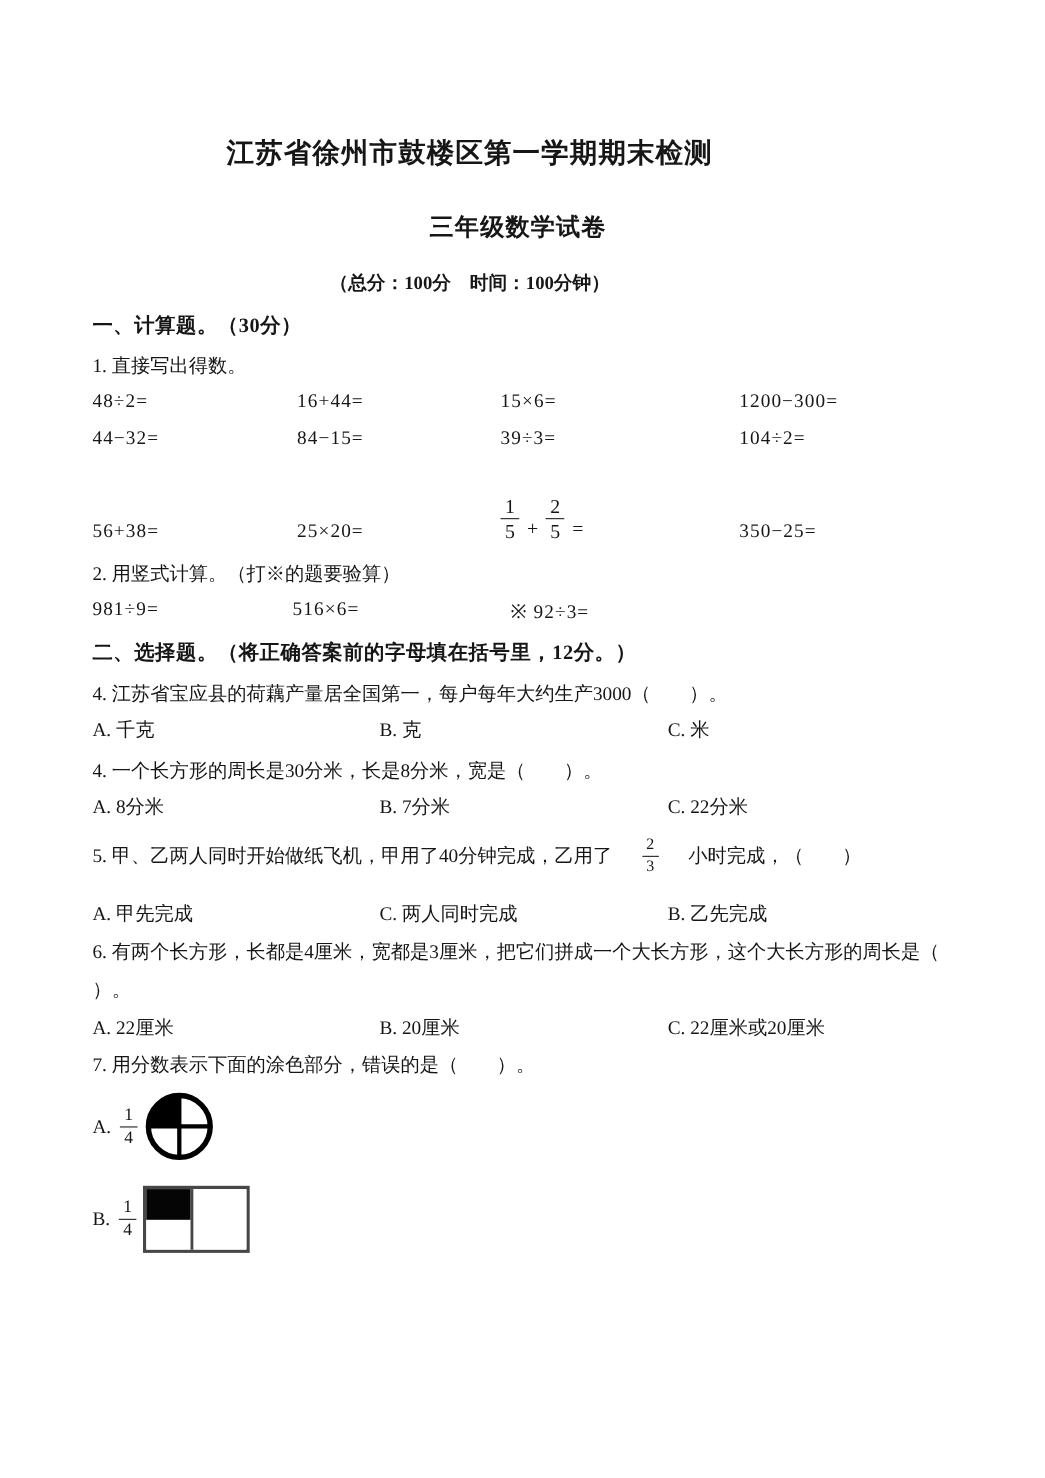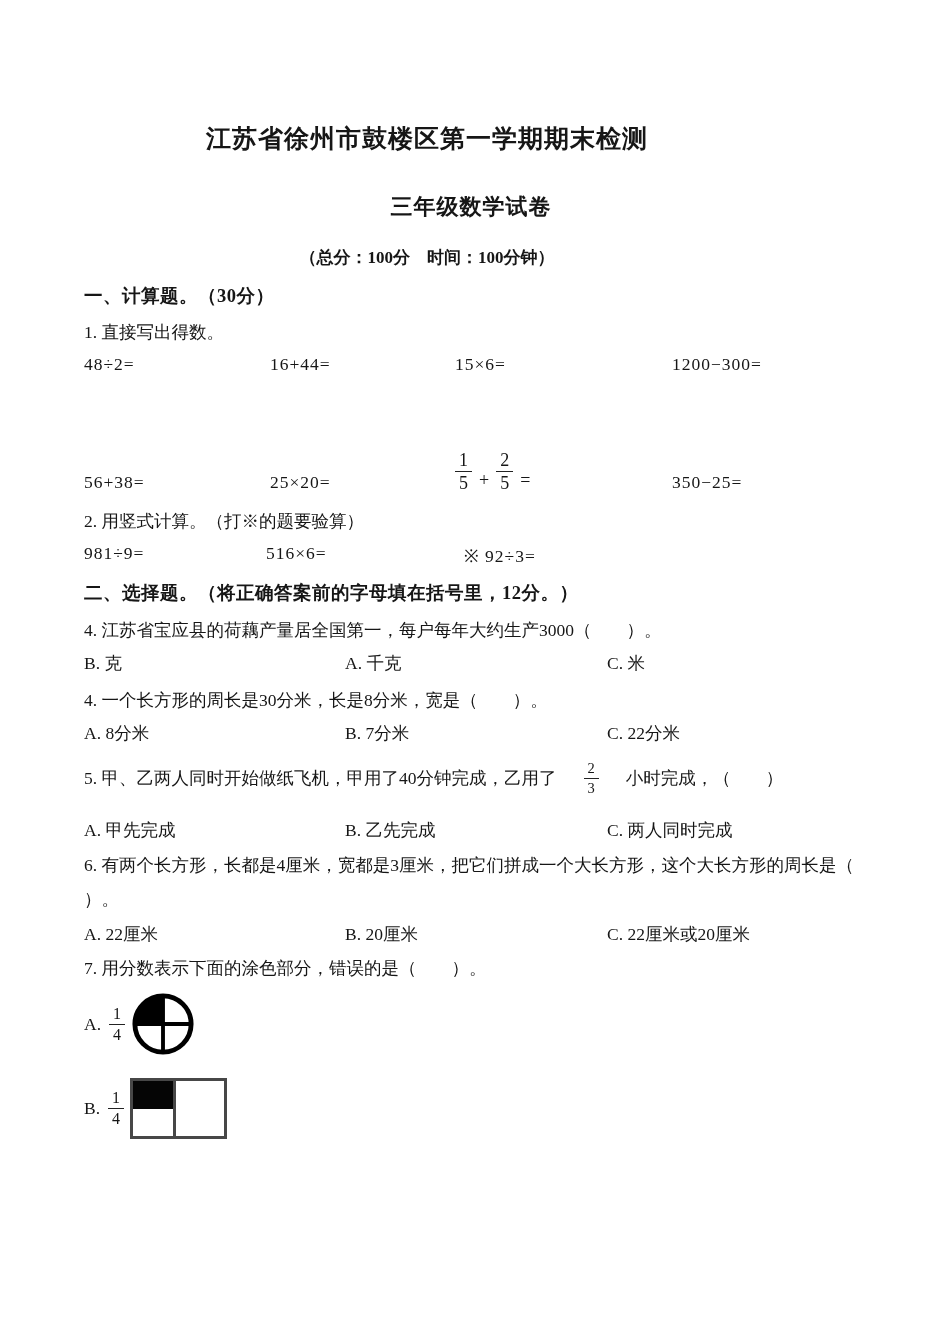"44−32=" div.calc-row { html: none -> <div> <span>44−32=</span> <span>84−15=</span> <span>39÷3=</span> <span>104÷2=</span> </div> }
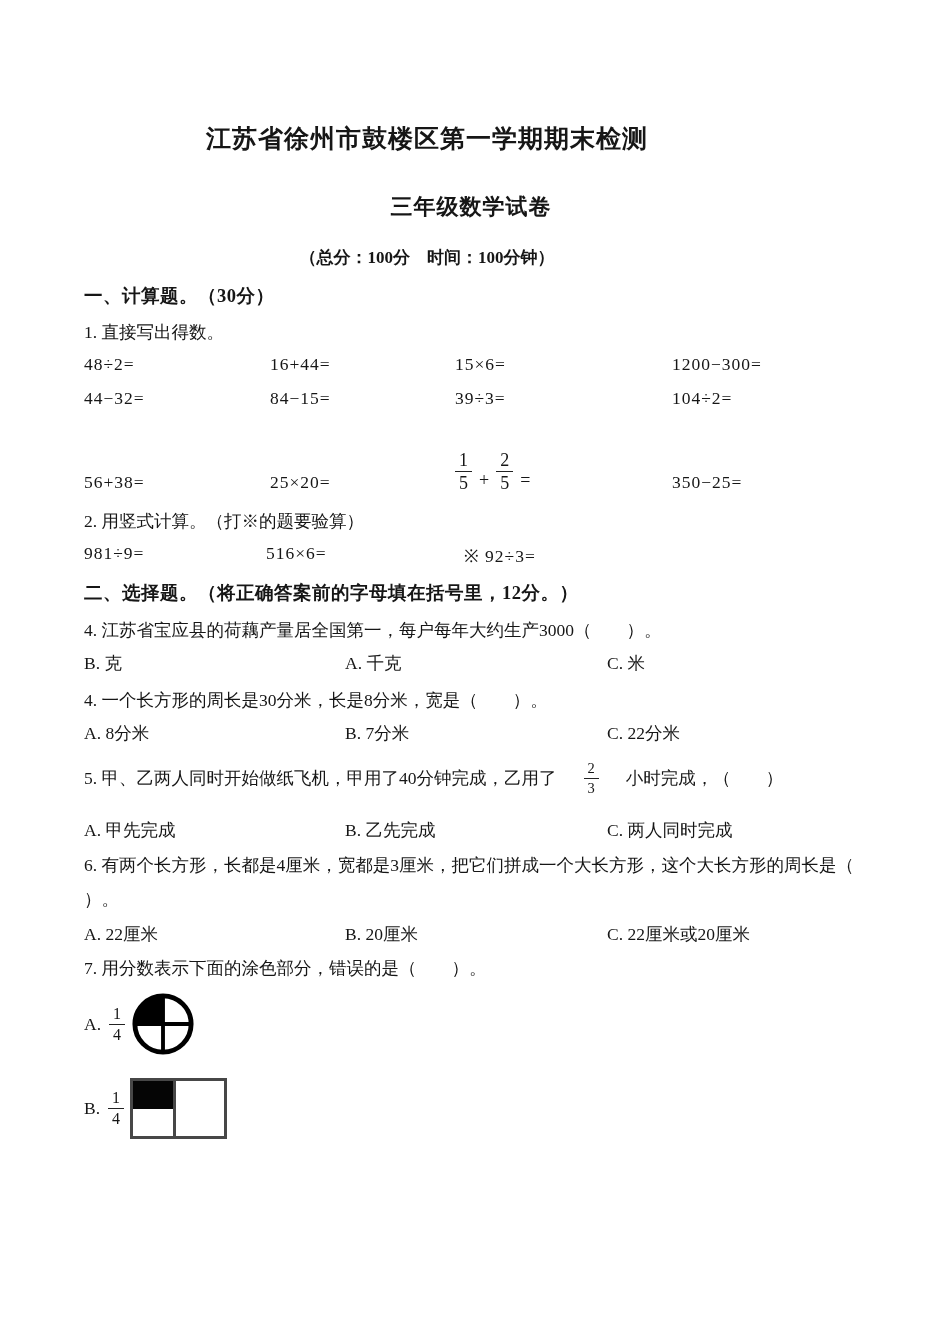"B. 克" span { order: before "A. 千克" -> after "A. 千克" }
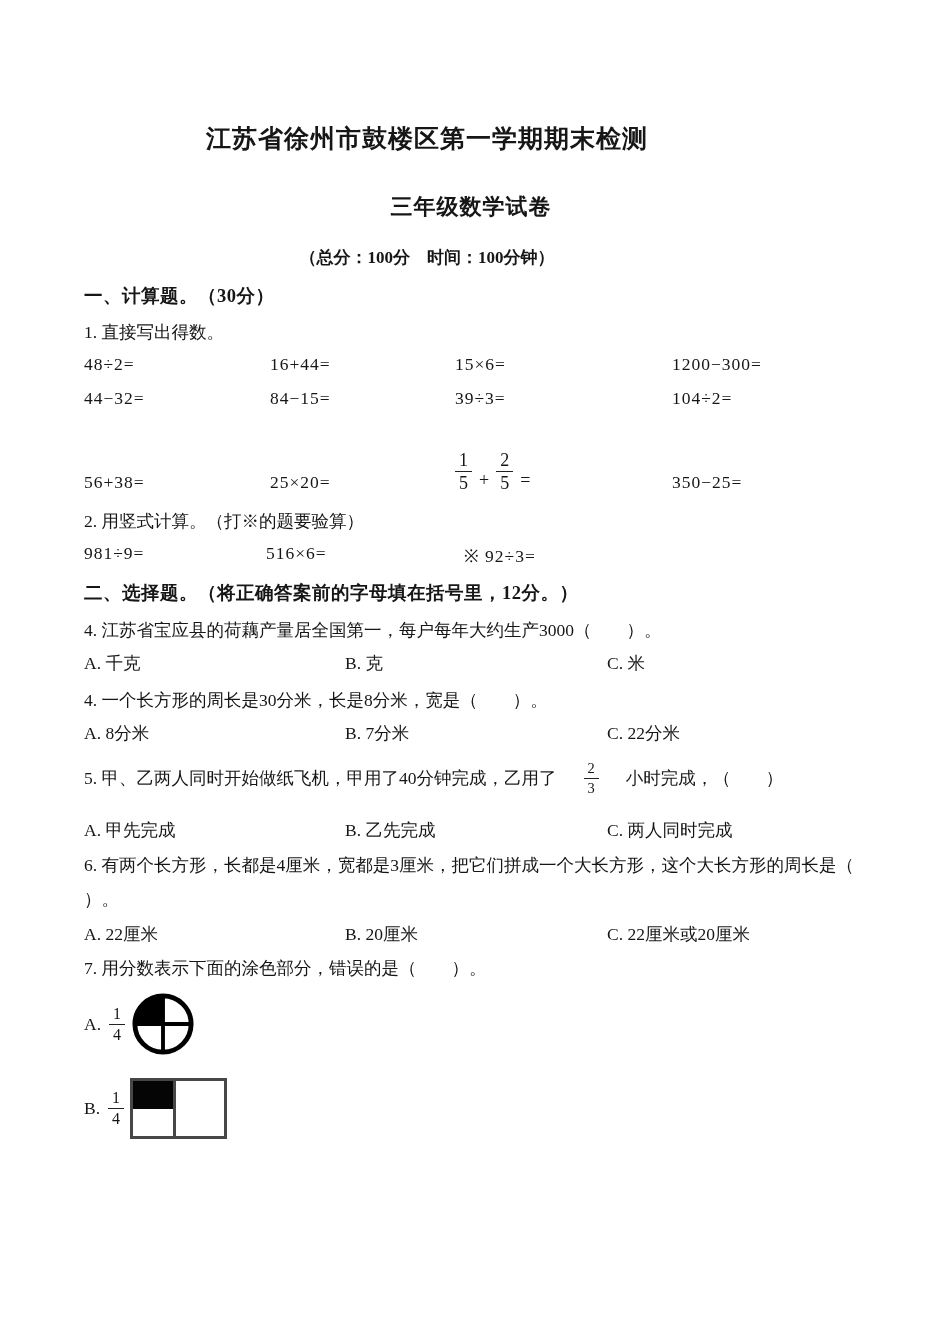"B. 乙先完成" span { order: before "C. 两人同时完成" -> after "C. 两人同时完成" }
